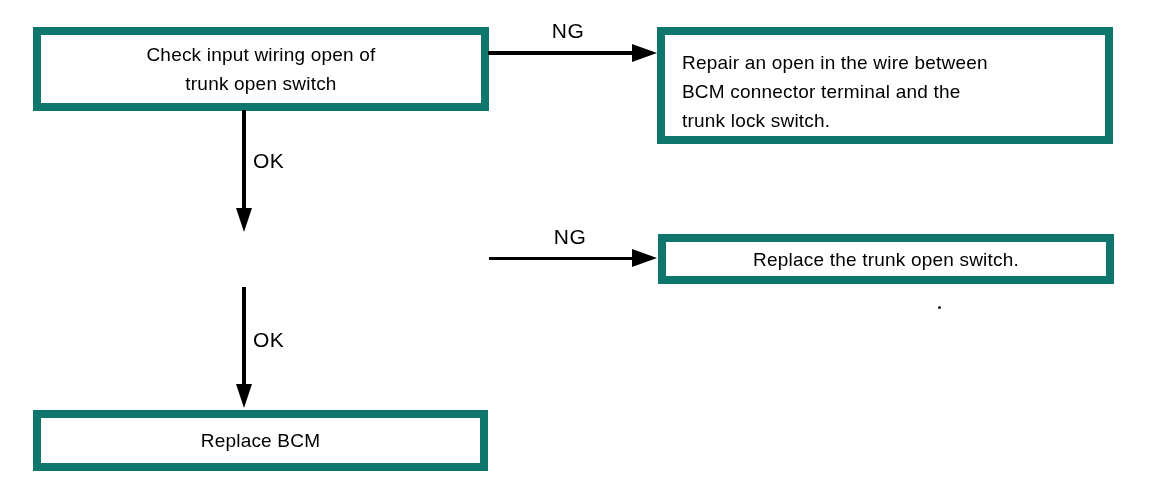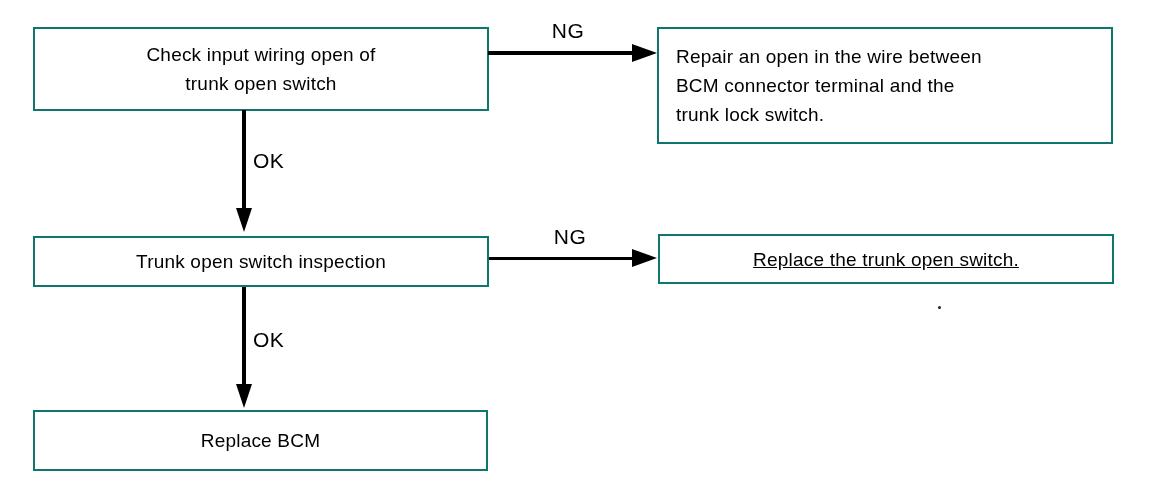"Check input wiring open of" .flow-node { border: 2px solid #0f766e -> 8px solid #0f766e }
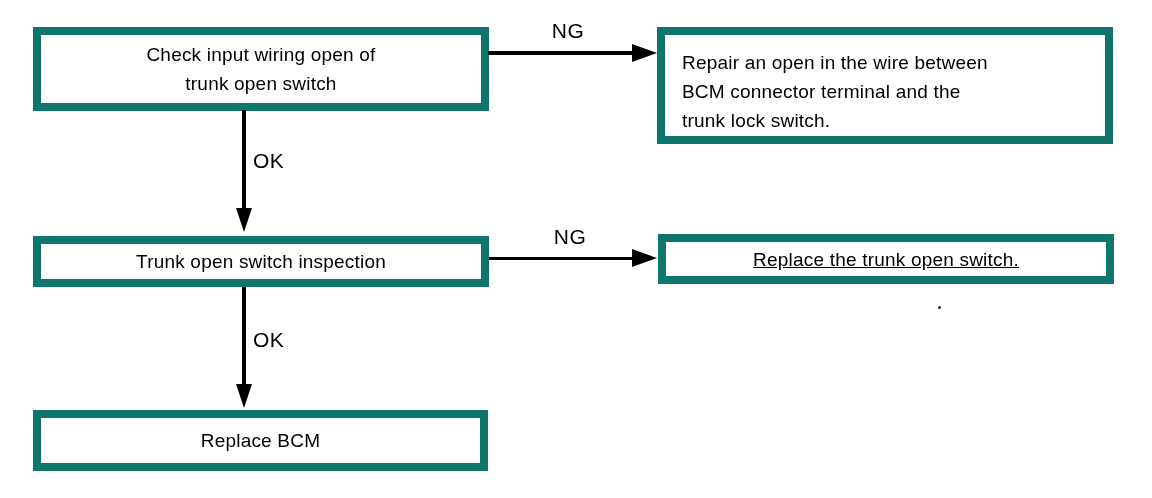"Trunk open switch inspection" div.flow-node { html: <div>Trunk open switch inspection</div> -> none }
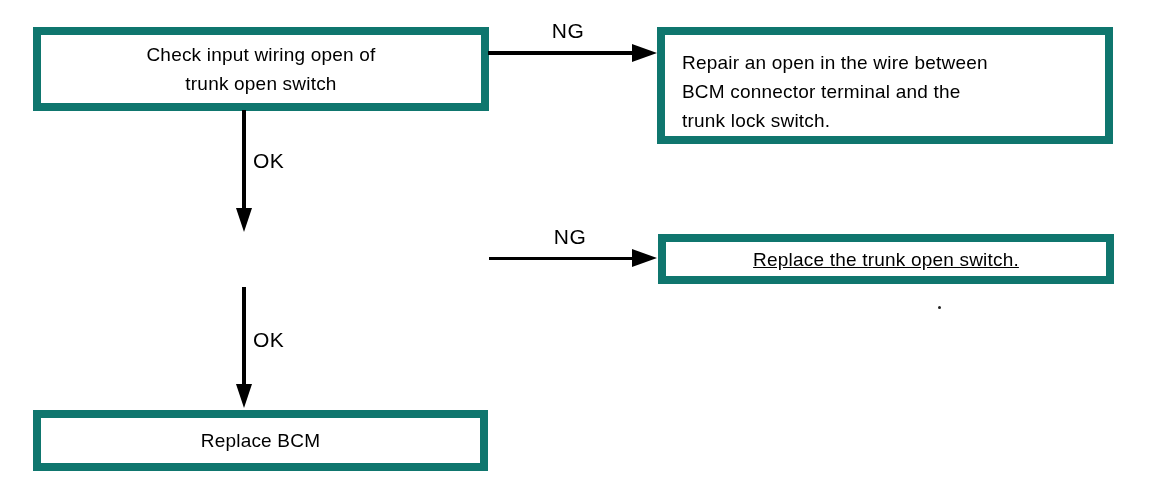"Replace the trunk open switch." .node-4 { text-decoration: underline -> none }
